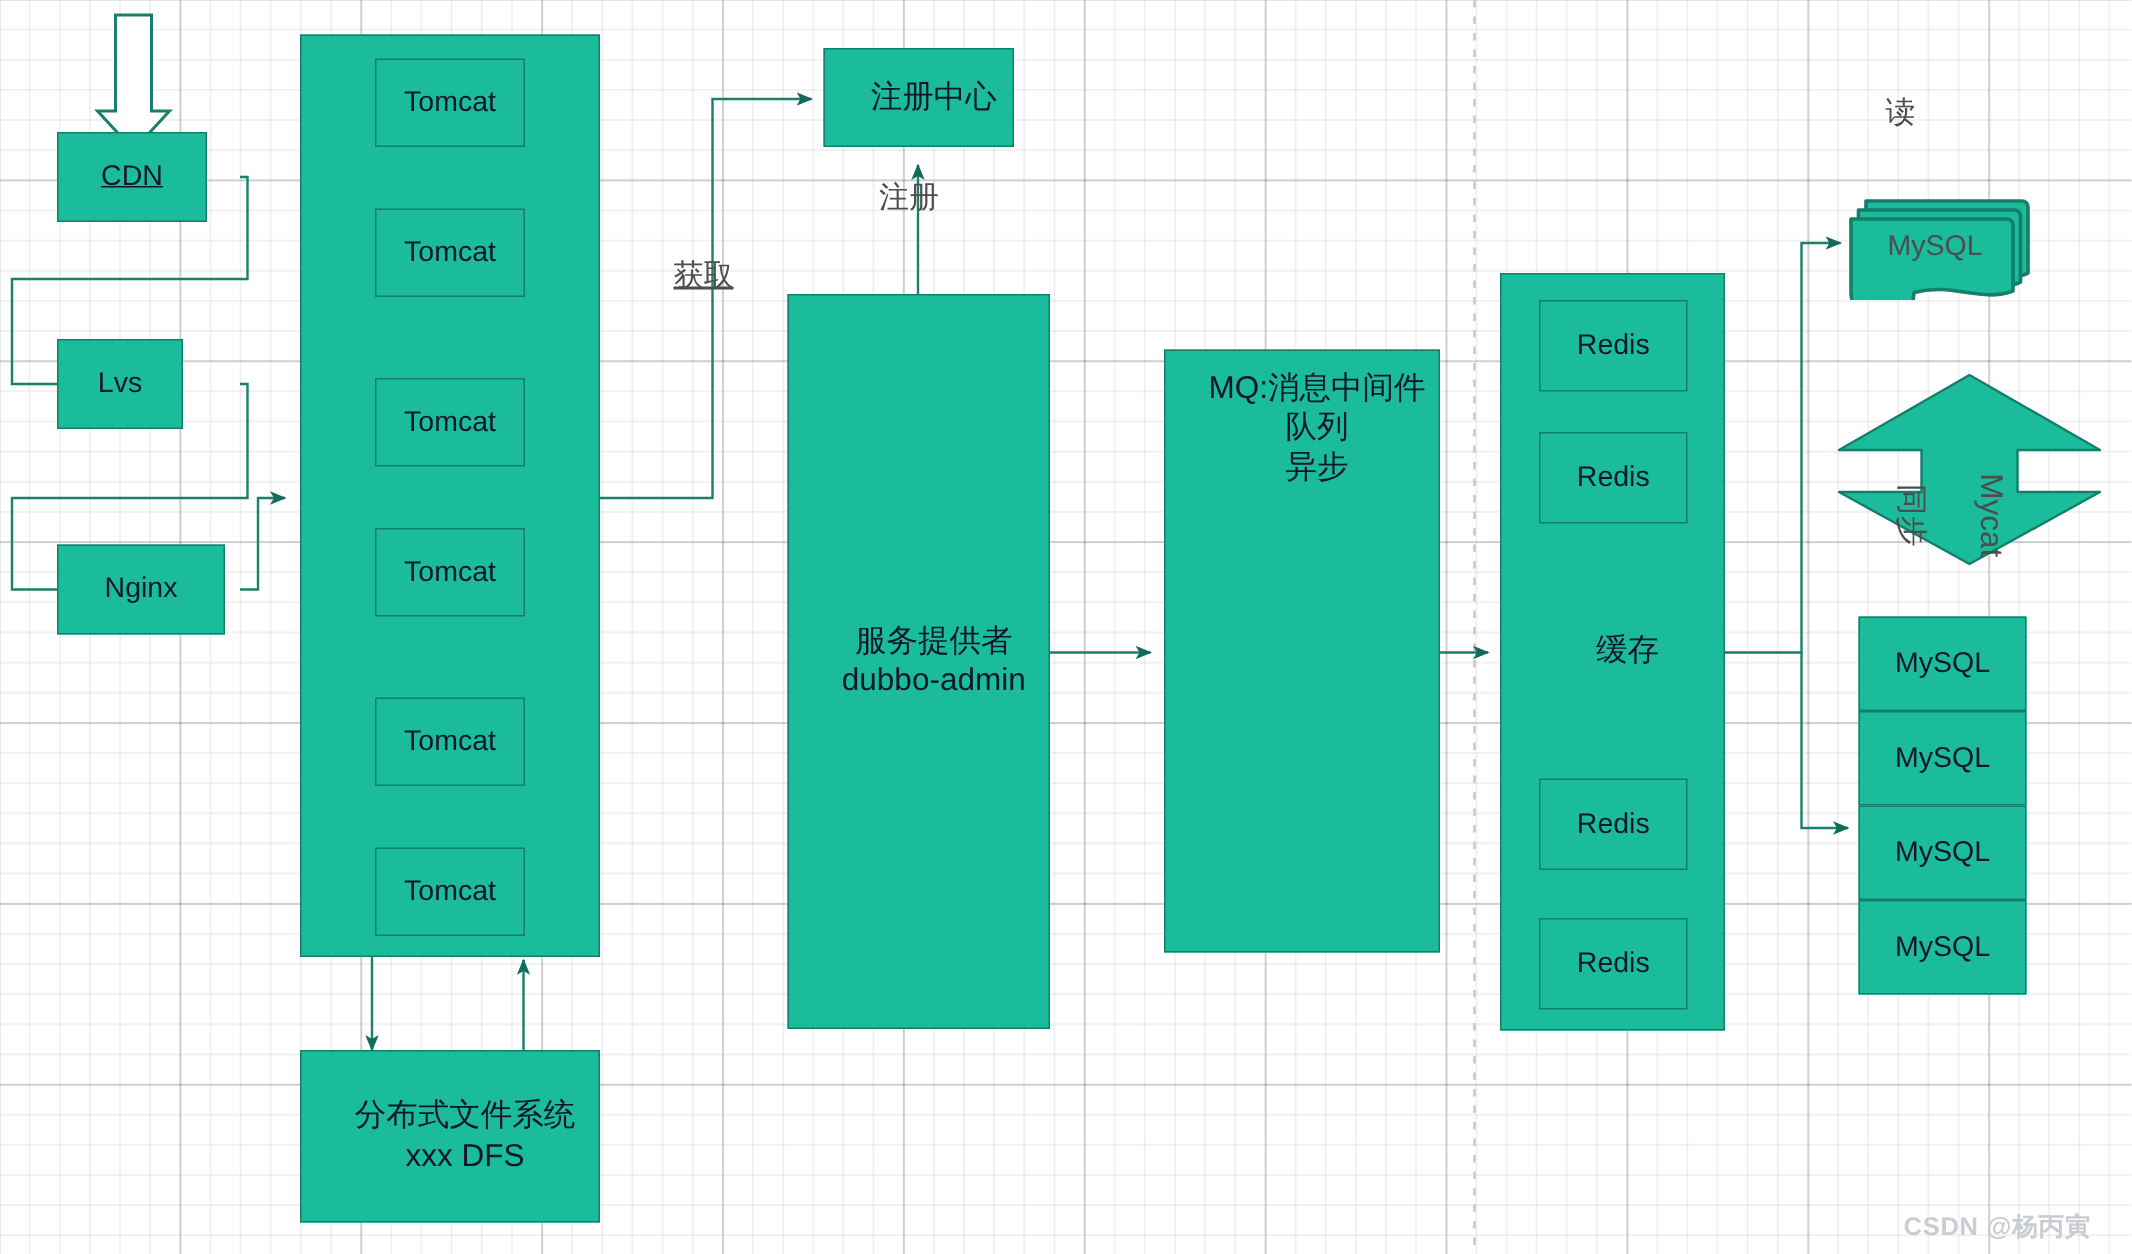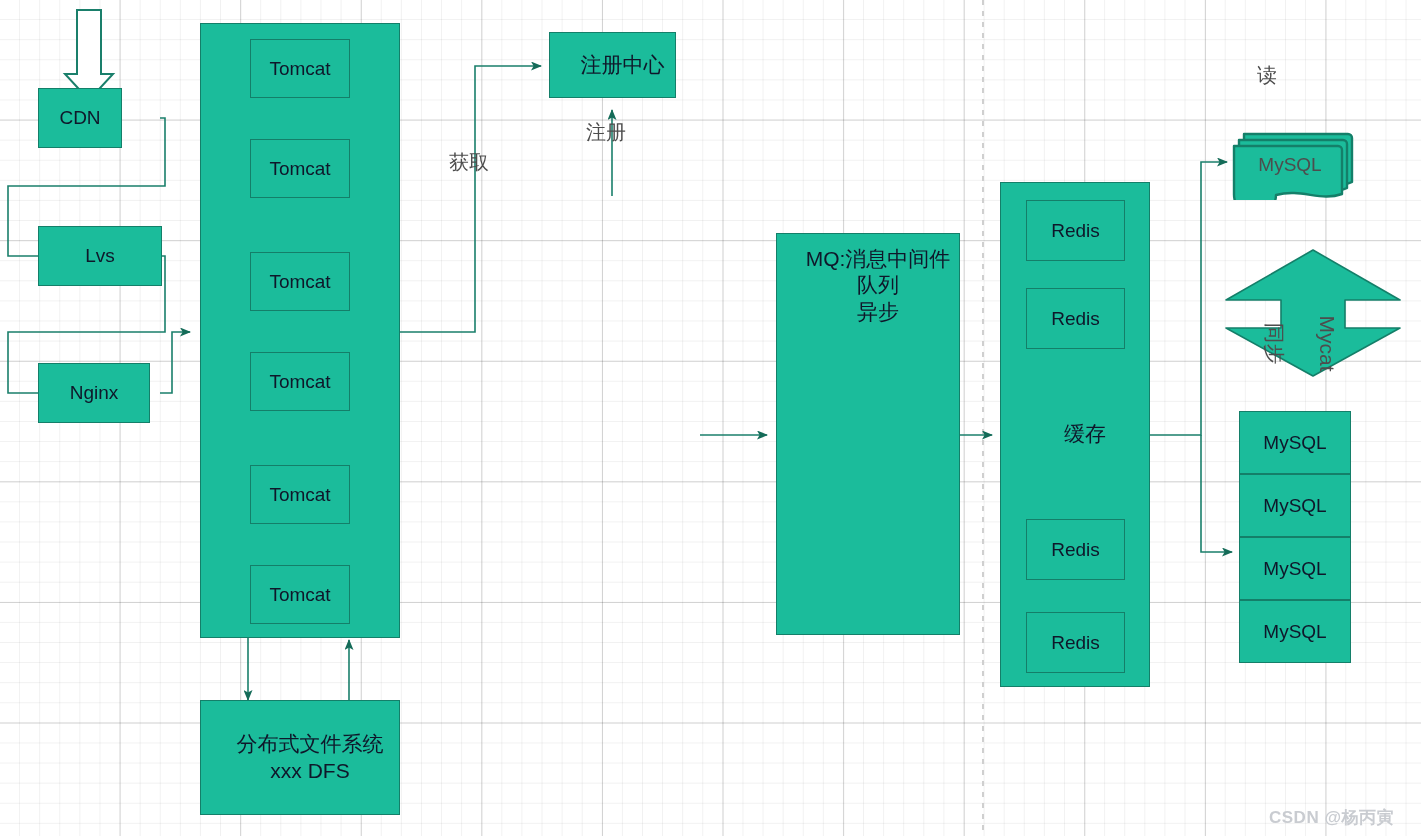"CDN" div.node { text-decoration: none -> underline; width: 84px -> 100px }
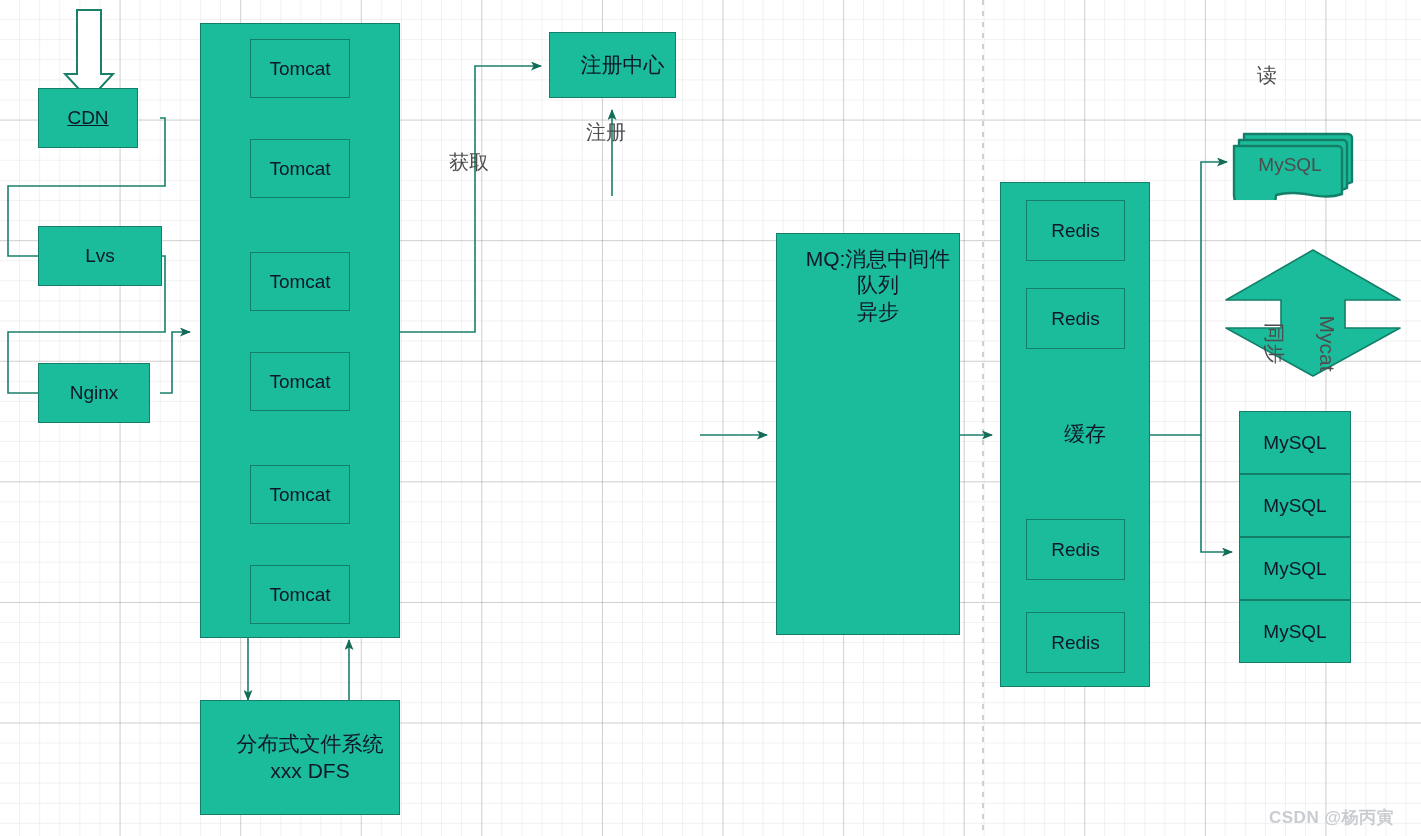"获取" div.label { text-decoration: none -> underline; top: 152px -> 174px }
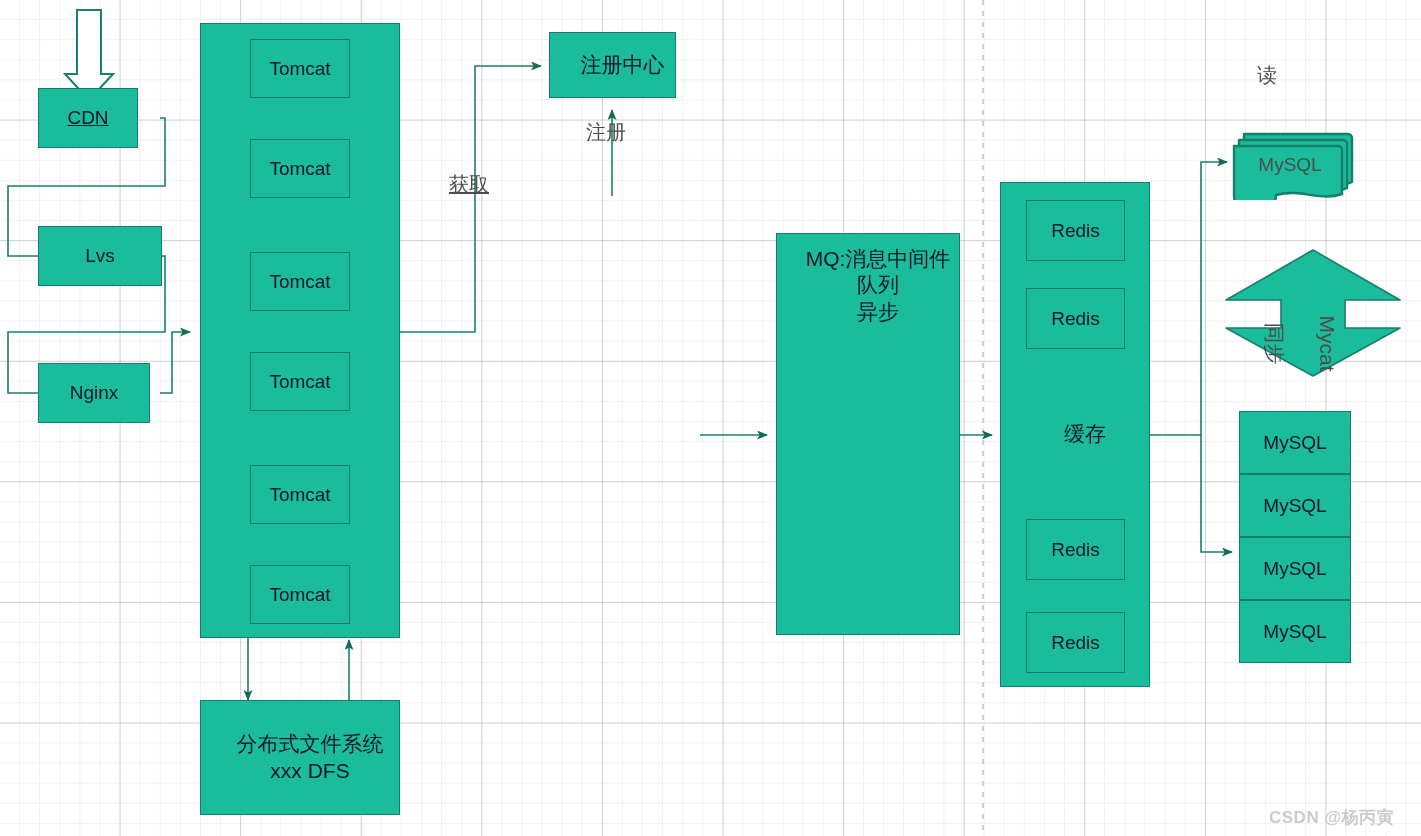"Lvs" div.node { width: 124px -> 84px }
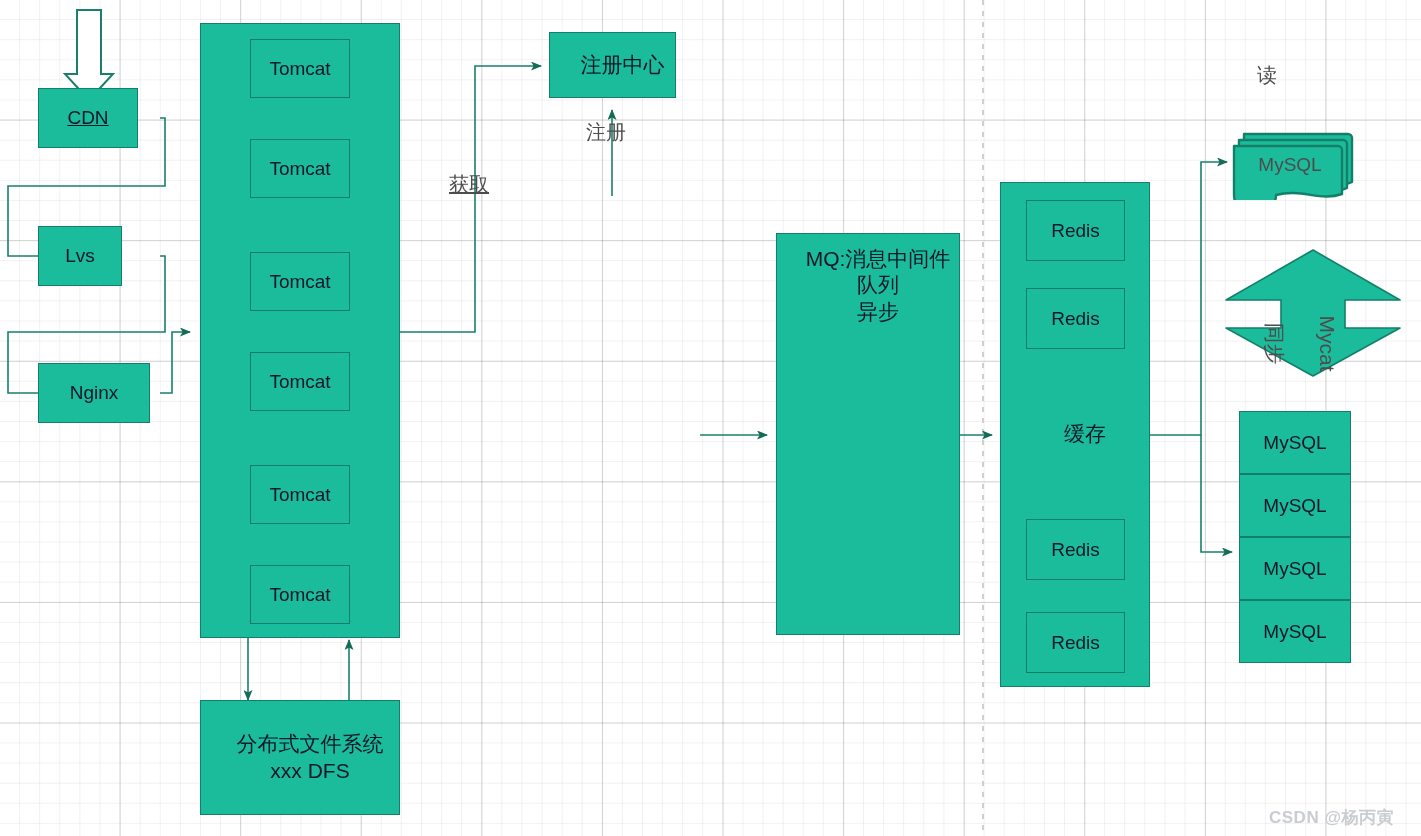"服务提供者" div.node { html: none -> <div> <span>服务提供者 dubbo-admin</span> </div> }
